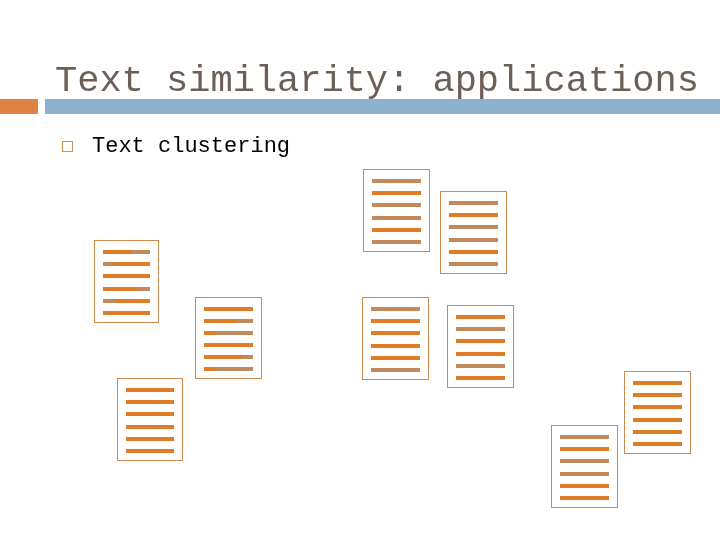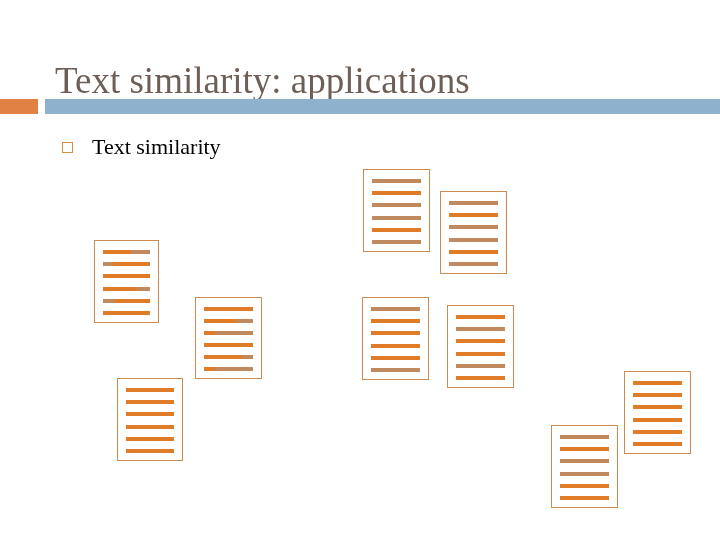"Text similarity: applications" #slide { font-family: Liberation Serif, serif -> Liberation Mono, monospace }
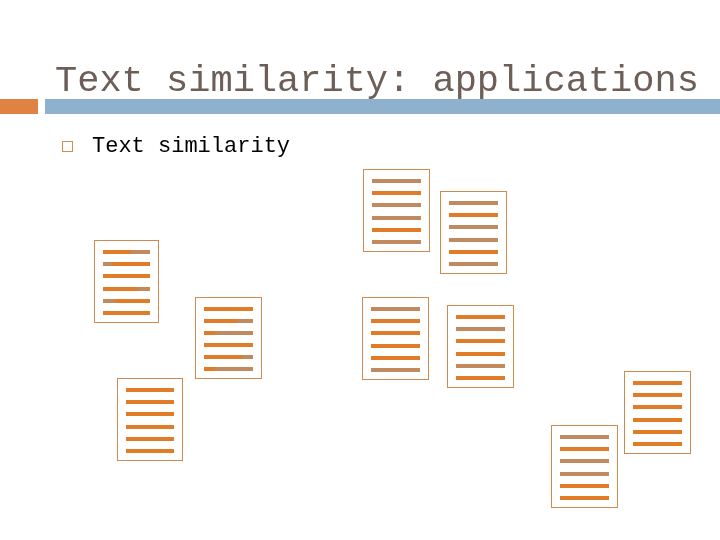"Text similarity" span.bullet-text { text: similarity -> clustering }
